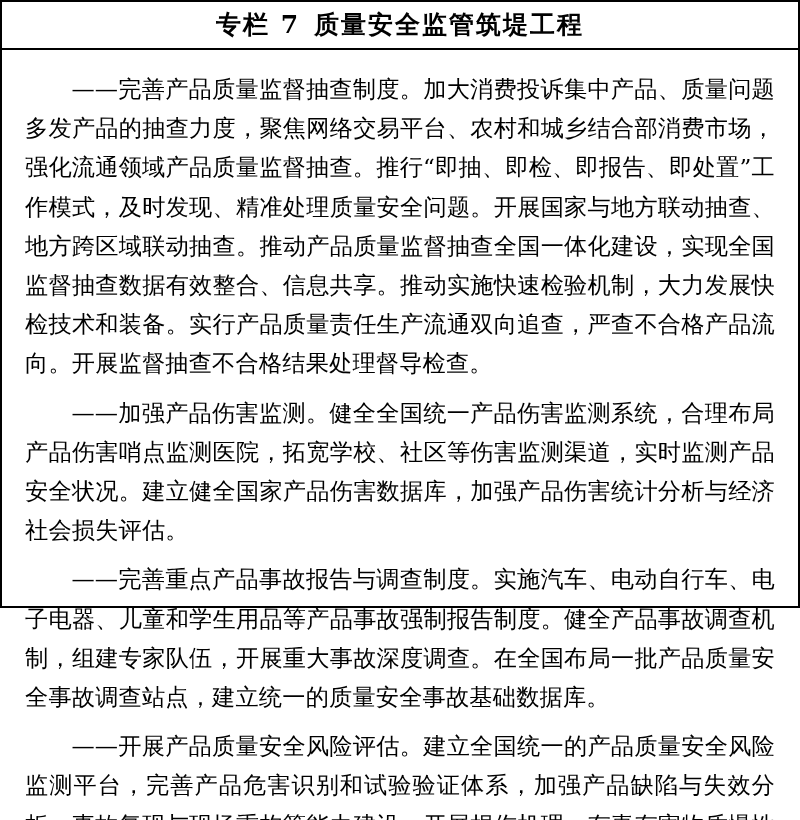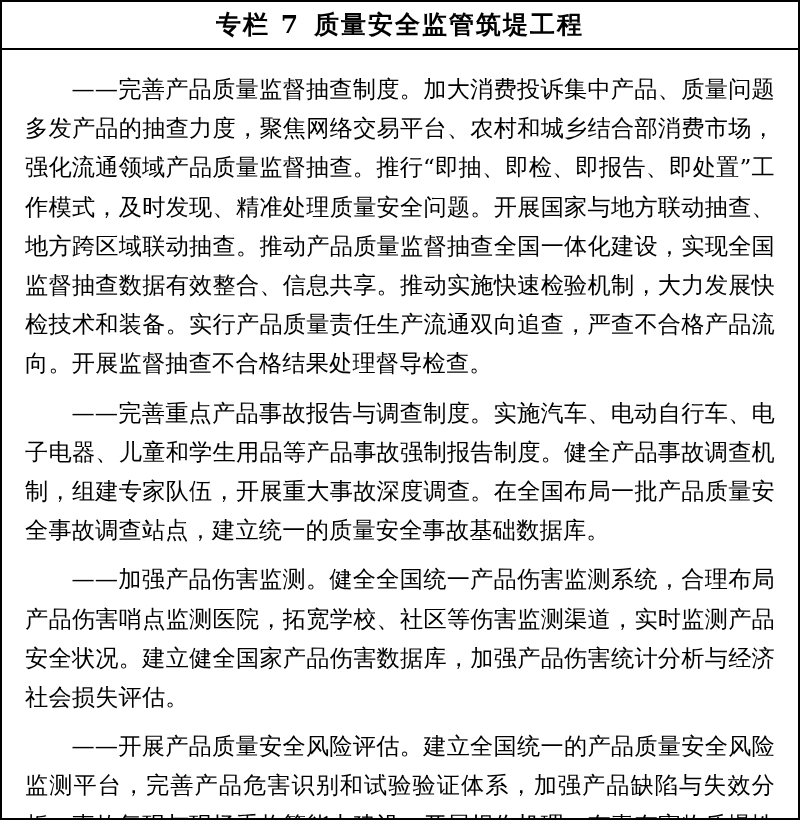"专栏 7 质量安全监管筑堤工程" .doc-box { height: 820px -> 608px }
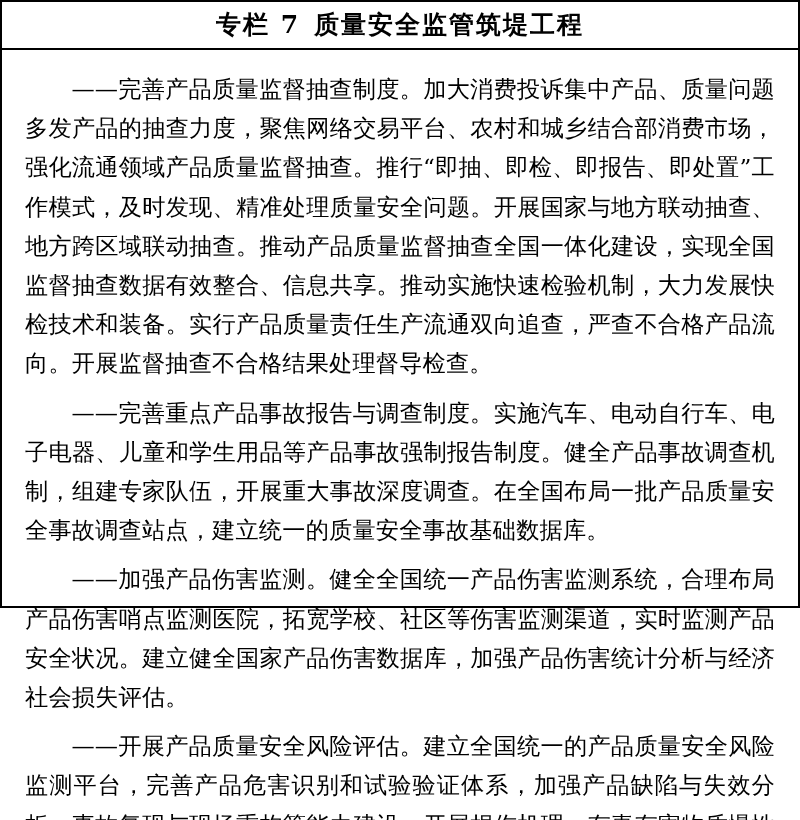"——完善重点产品事故报告与调查制度。实施汽车、电动自行车、电子电器、儿童和学生用" p.para { order: before "——加强产品伤害监测。健全全国统一产品伤害监测系统，合理布局产品伤害哨点监测医院" -> after "——加强产品伤害监测。健全全国统一产品伤害监测系统，合理布局产品伤害哨点监测医院" }
